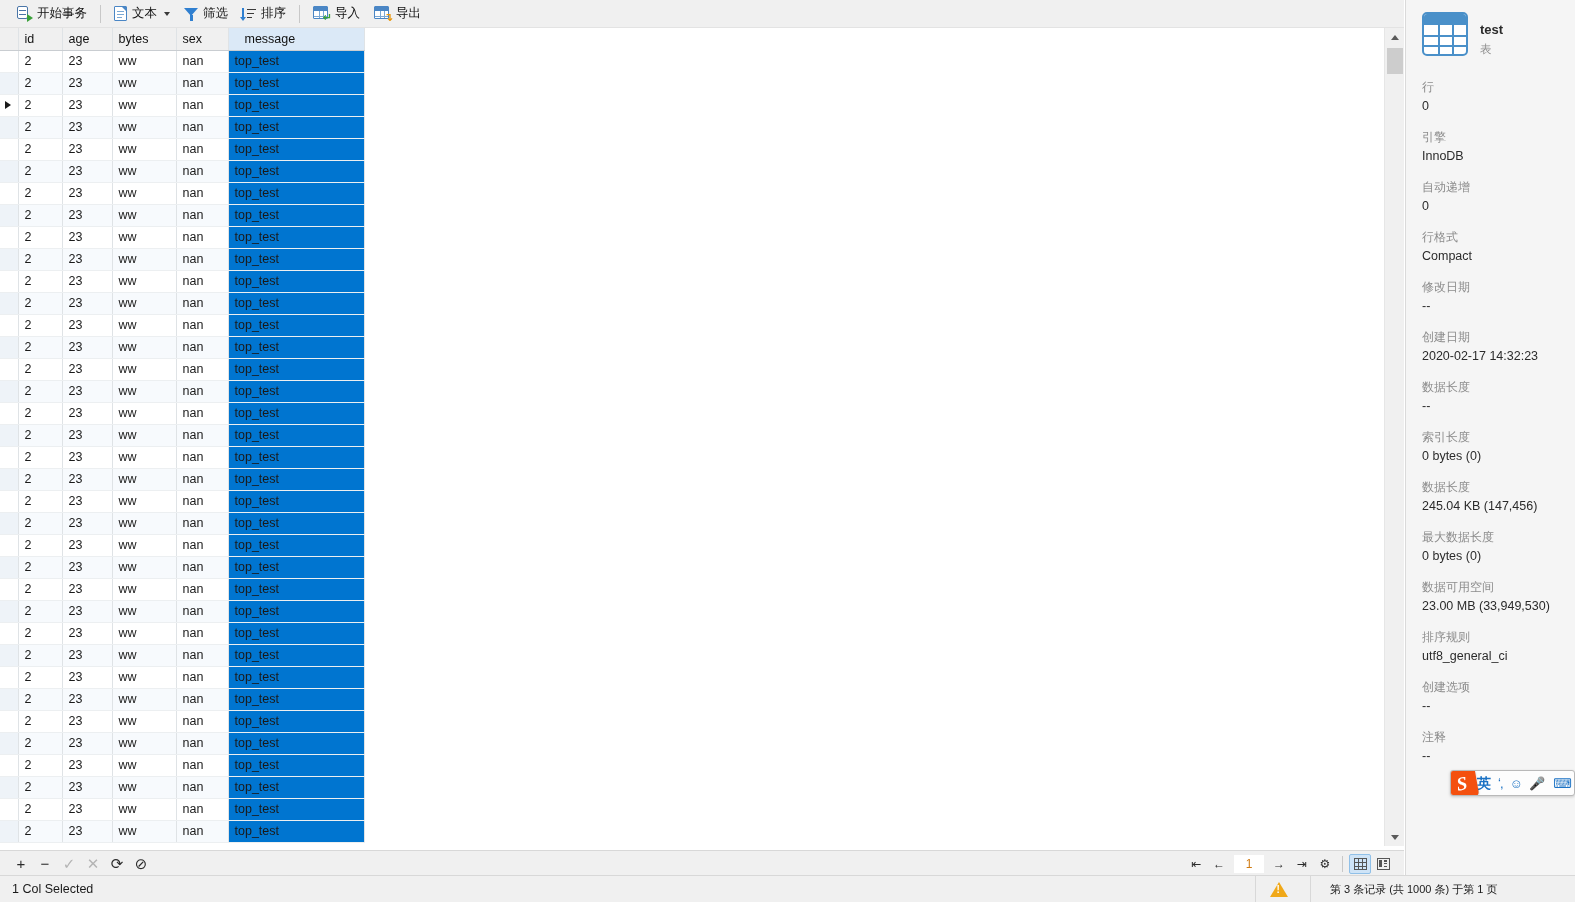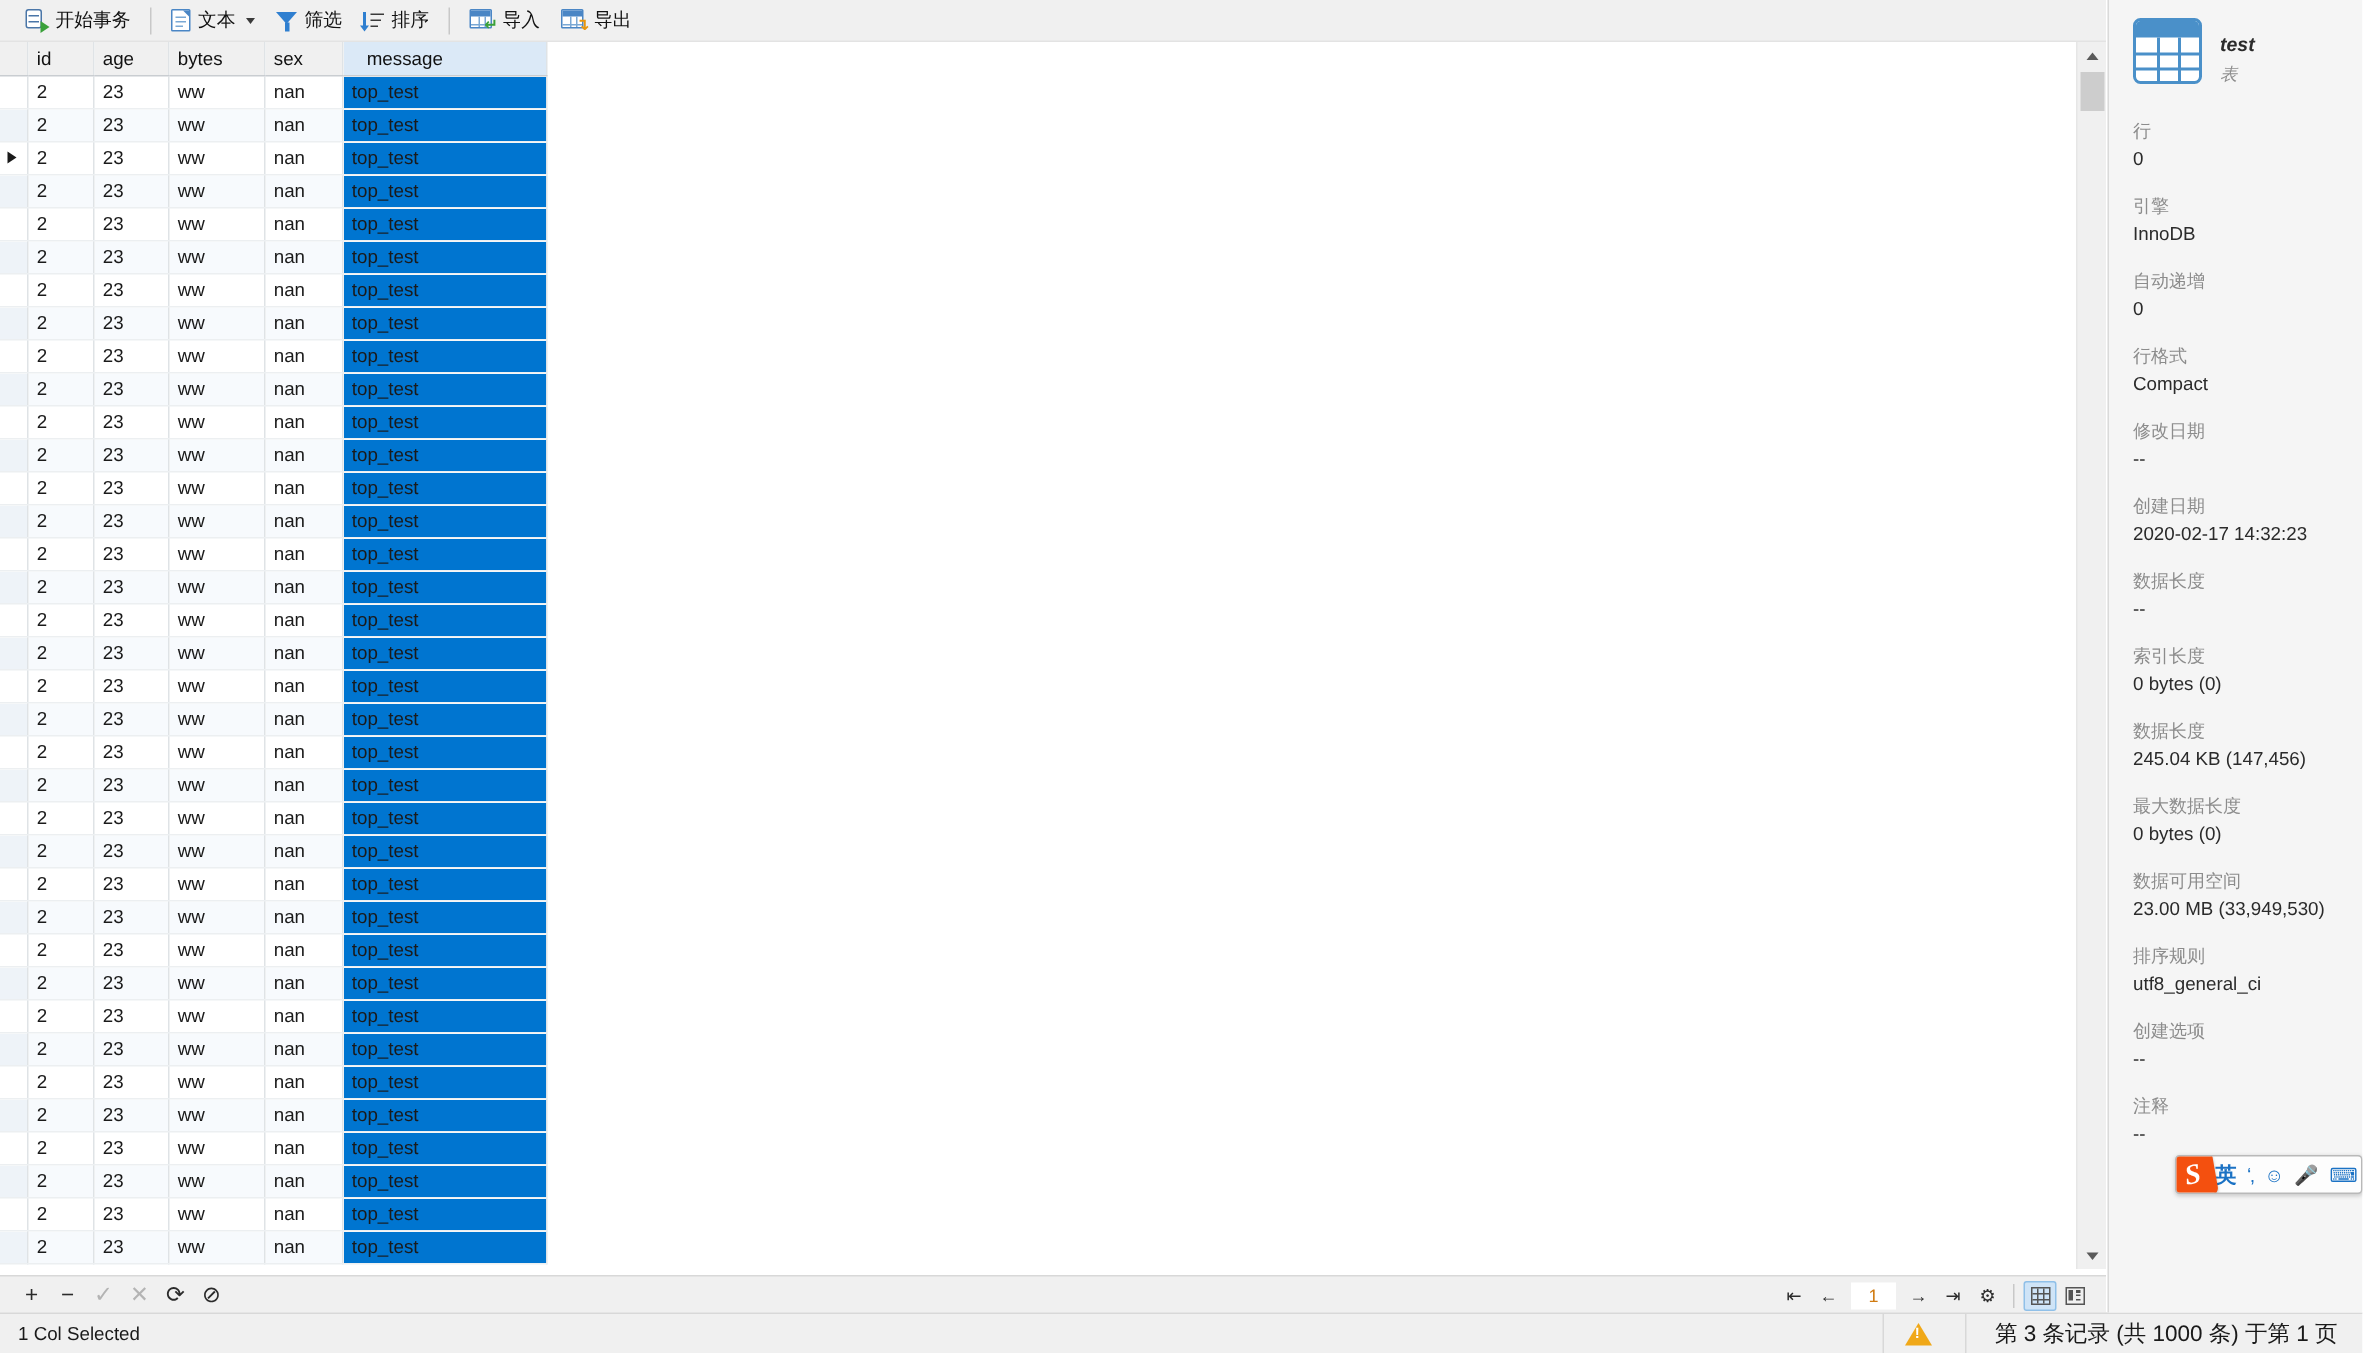"test" .side-head { font-style: italic -> none }
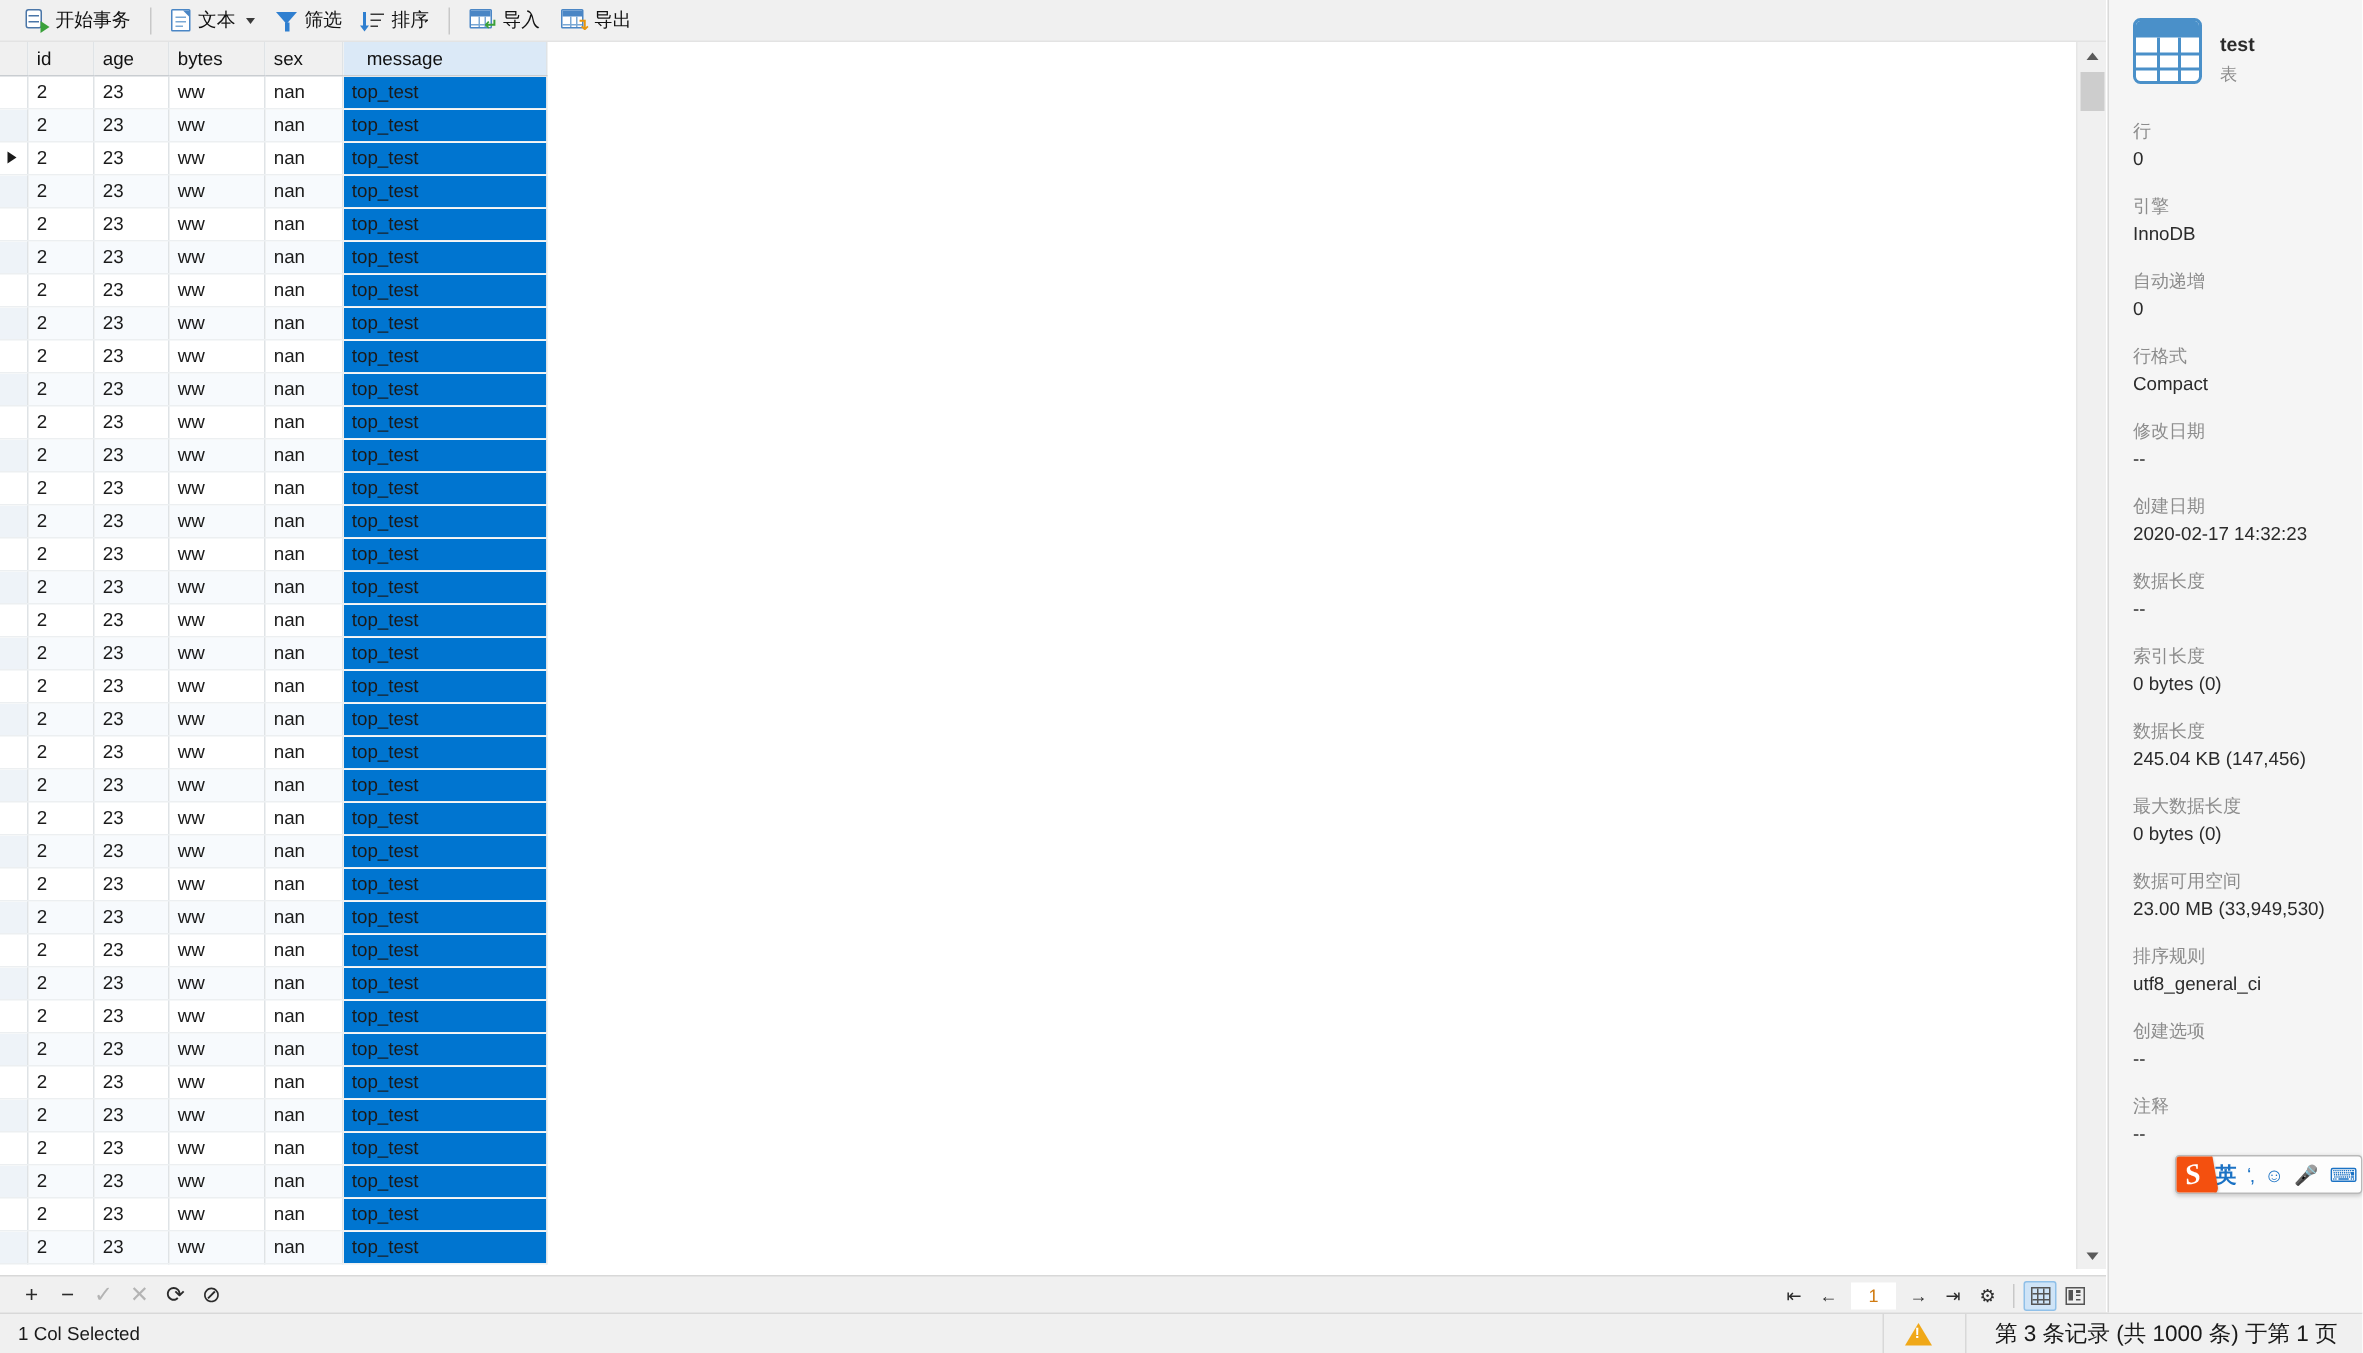"第 3 条记录 (共 1000" .status-right { font-size: 15px -> 11px }
